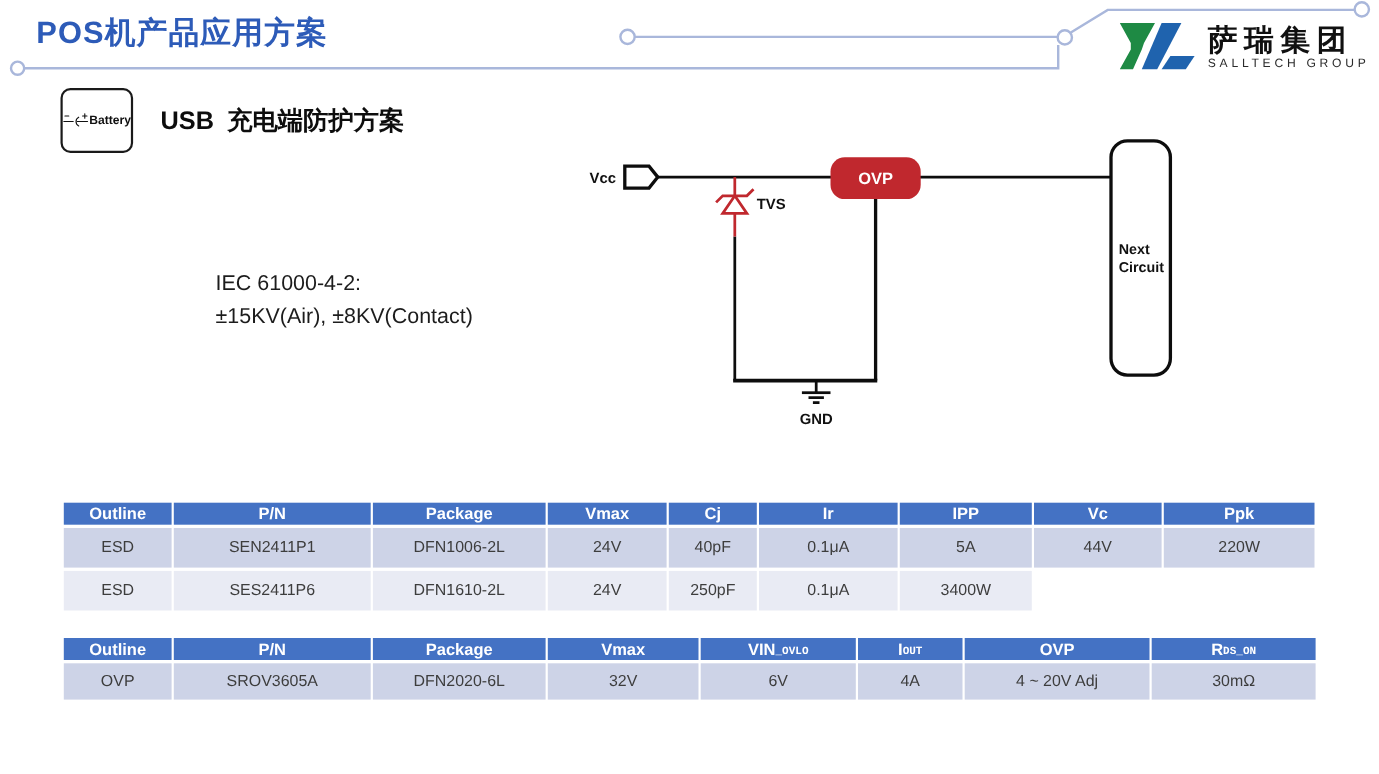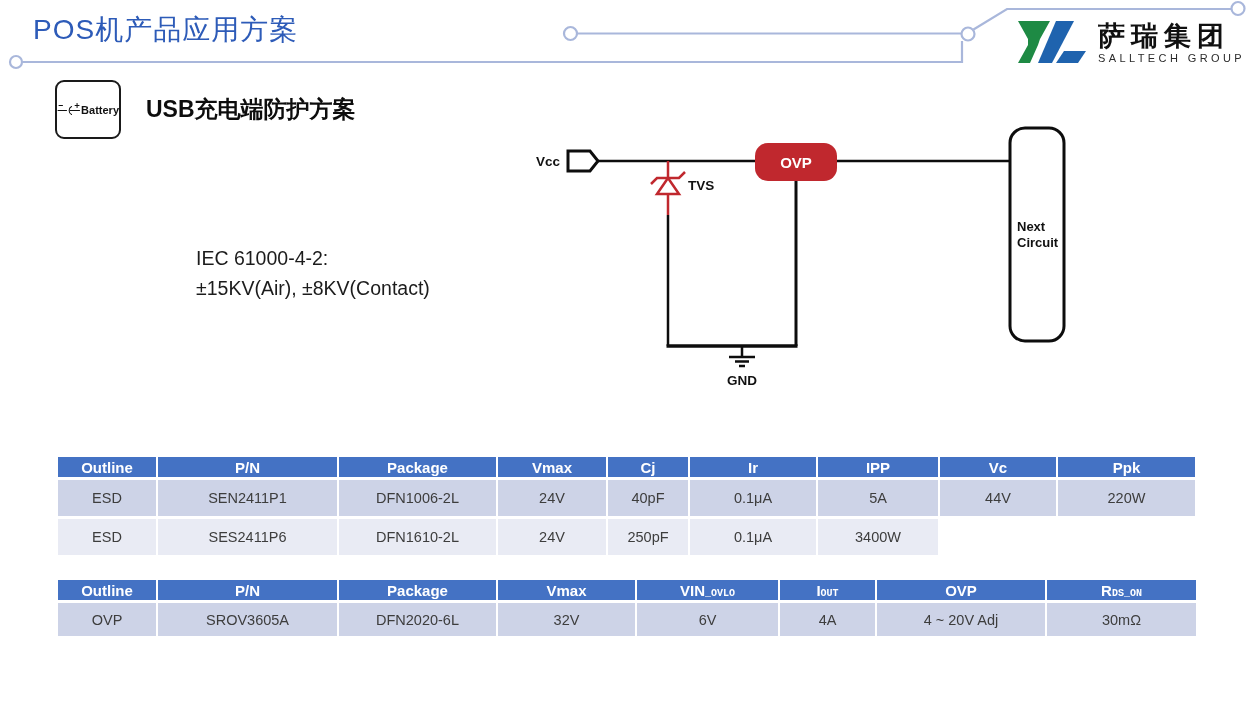"POS机产品应用方案" .slide-title { font-weight: 400 -> 700 }
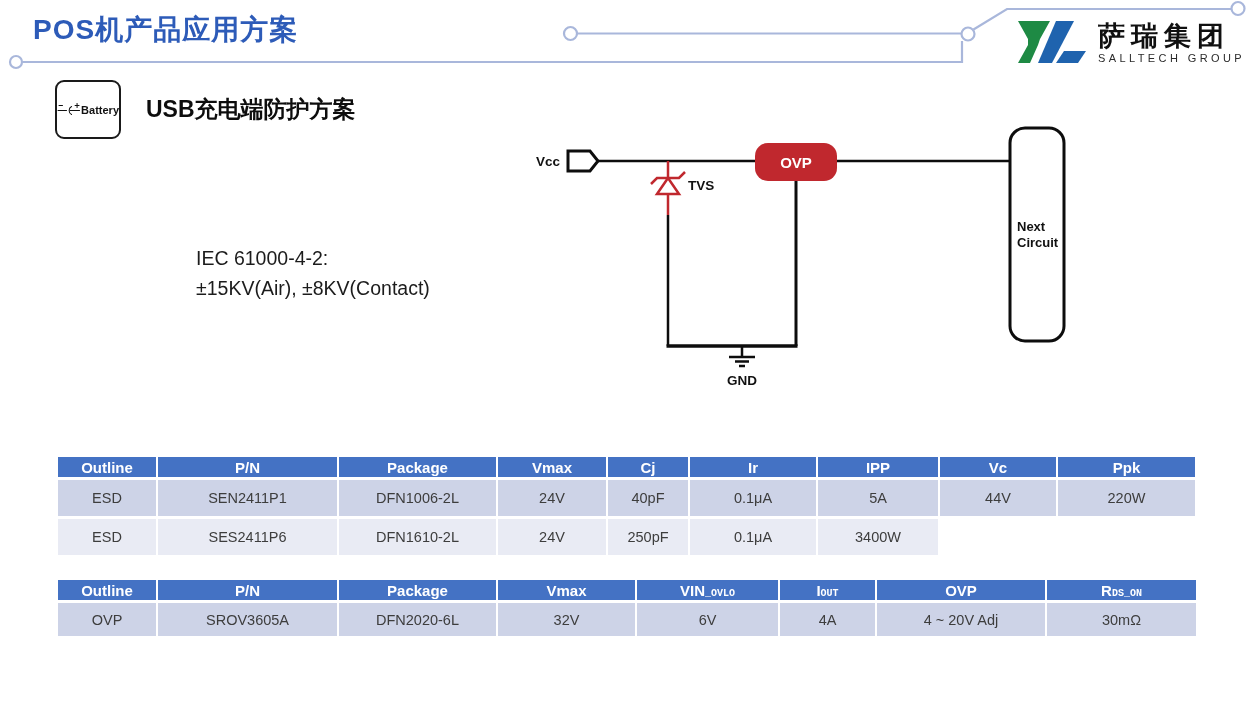"充电端防护方案" .section-heading .cn { margin-left: none -> 12px }
